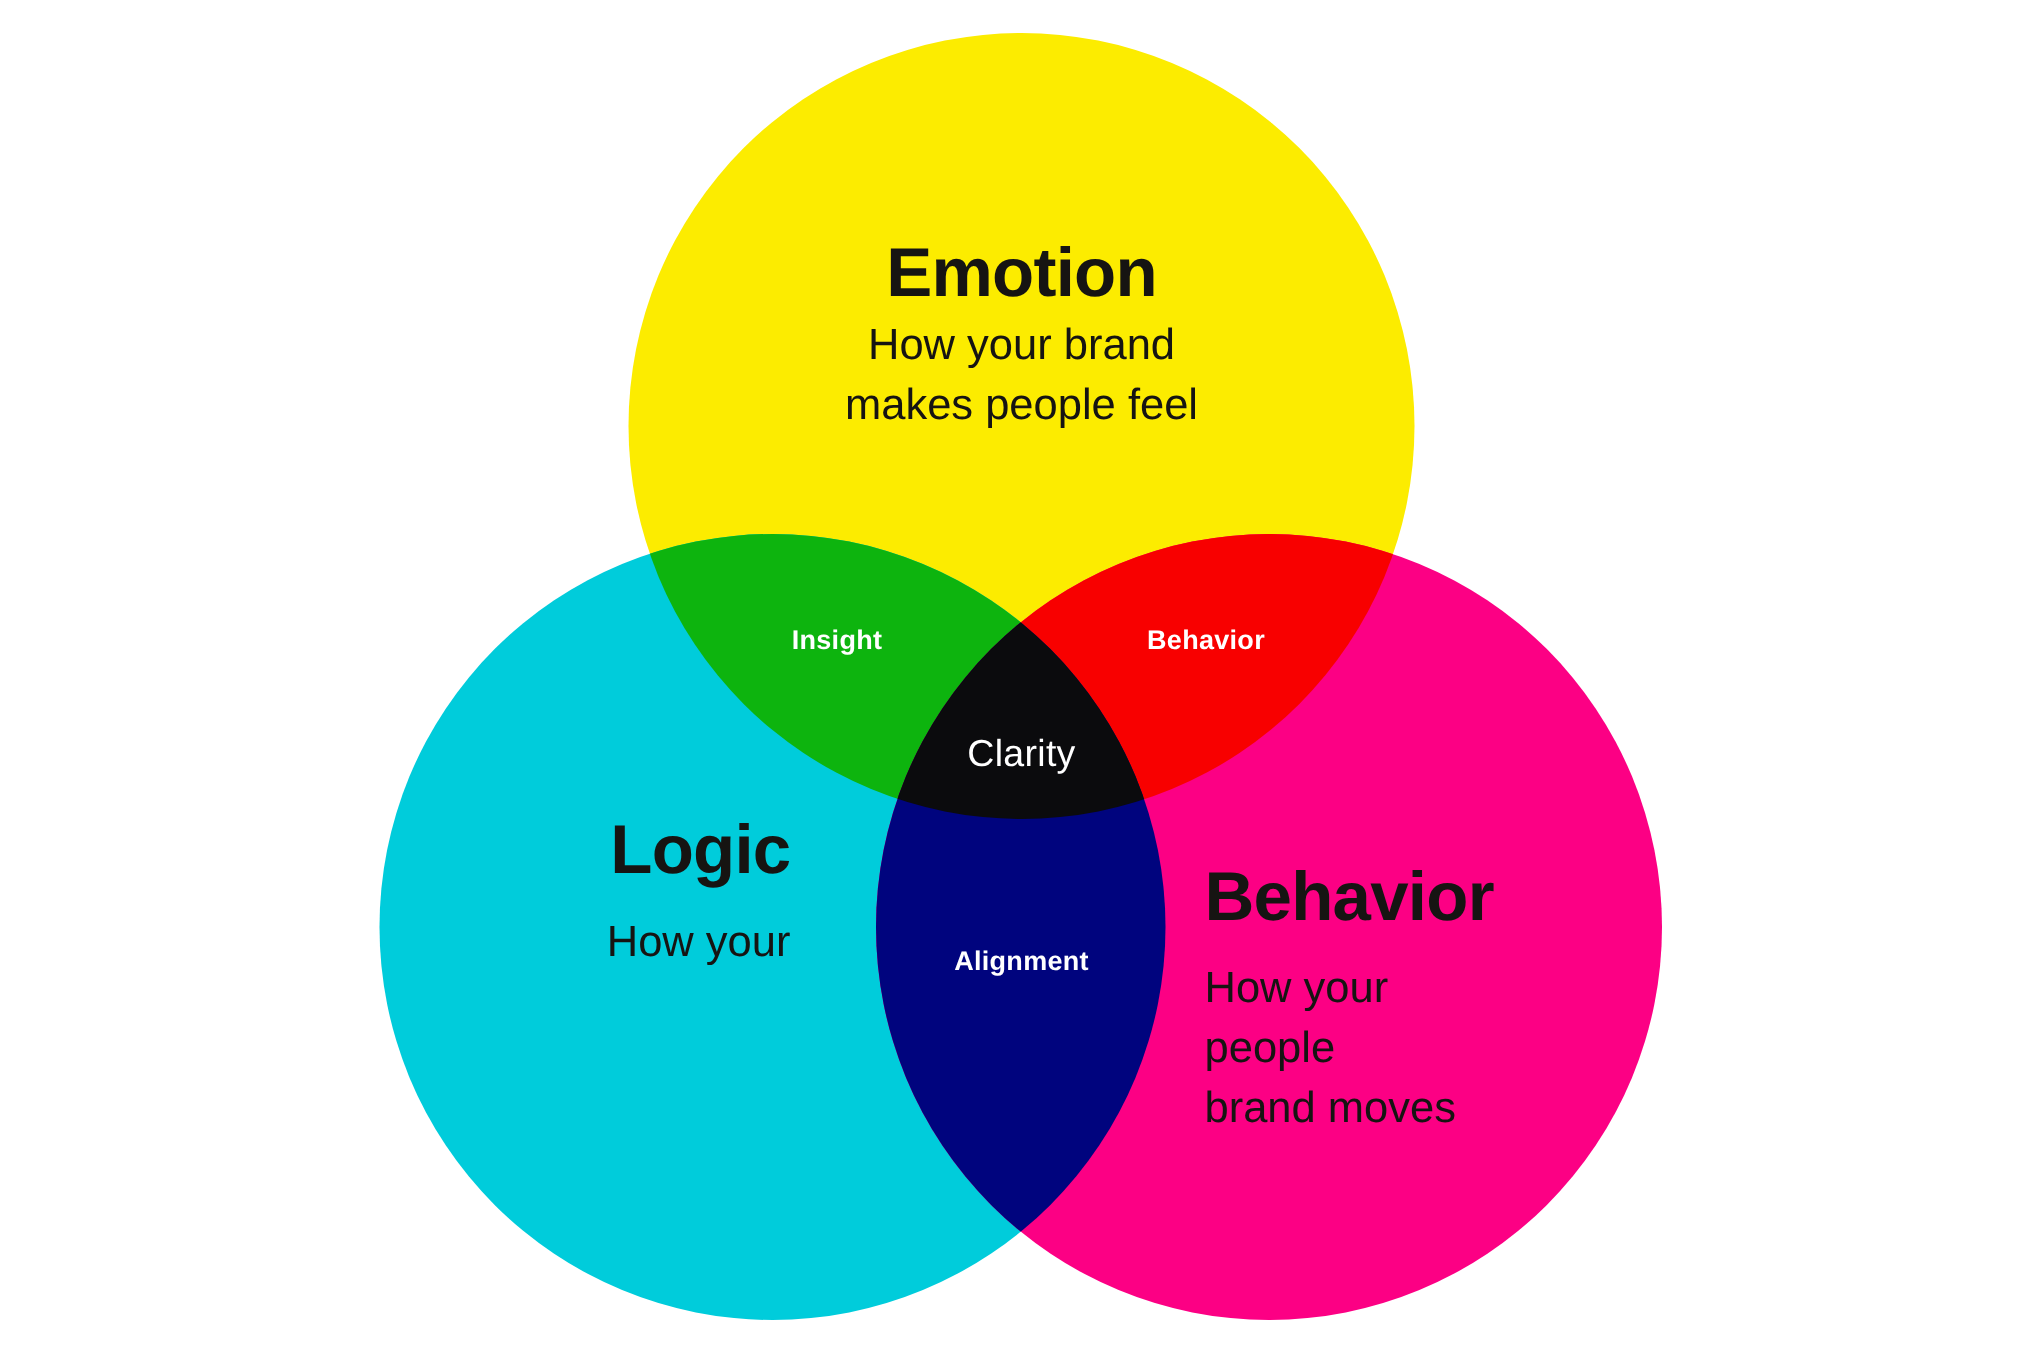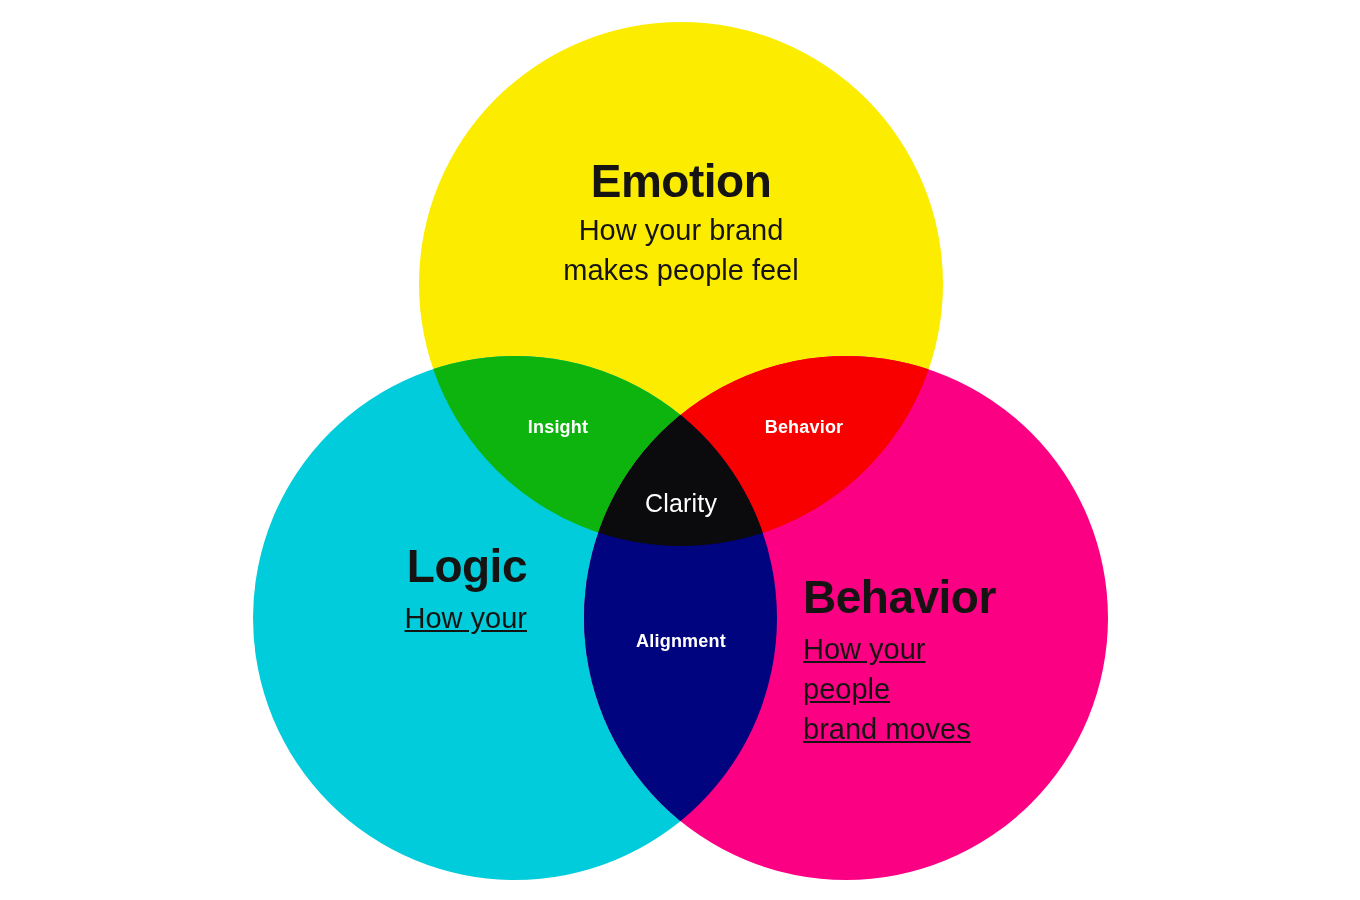"How your" .logic-label .set-subtitle, .behavior-label .set-subtitle { margin-top: 7px -> 17px; text-decoration: underline -> none }
